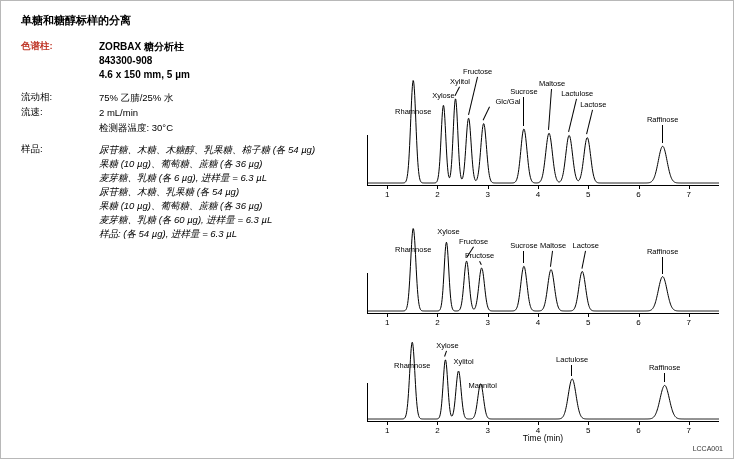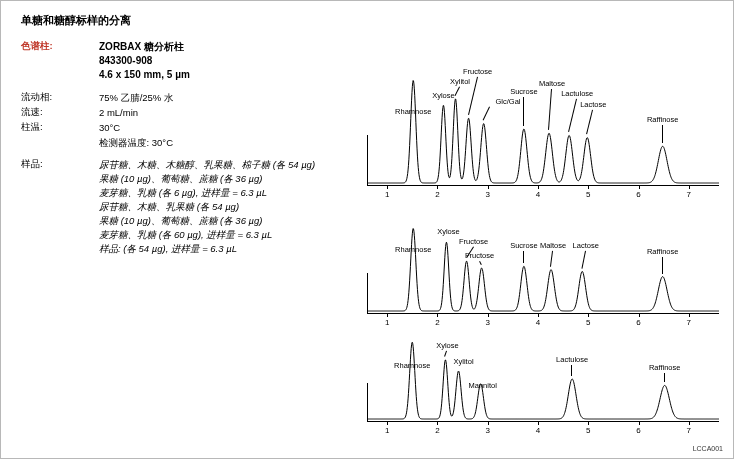"柱温:" div.row { html: <div> <div>柱温:</div> <div>30°C</div> </div> -> none }
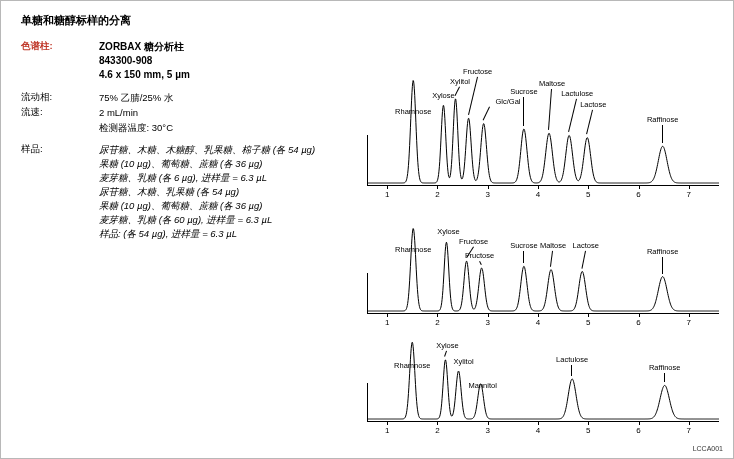"Time (min)" div { html: none -> <div>Time (min)</div> }
